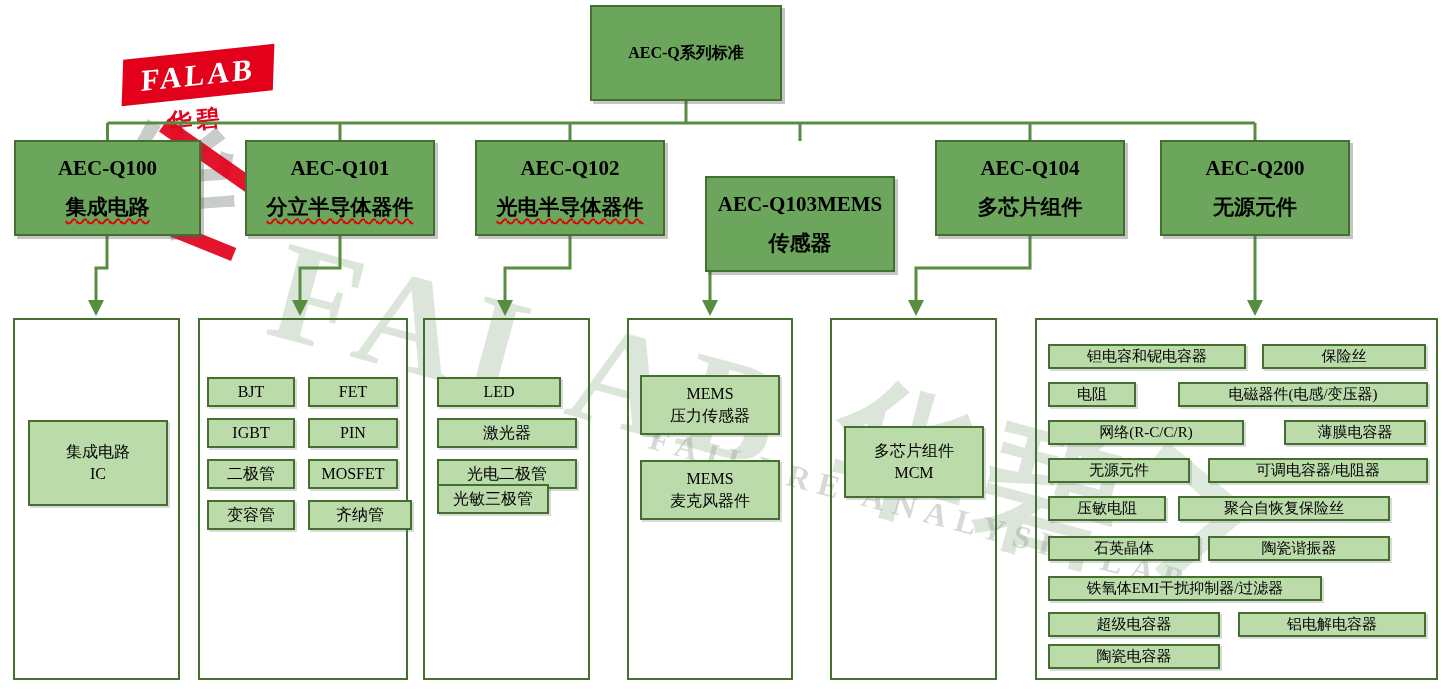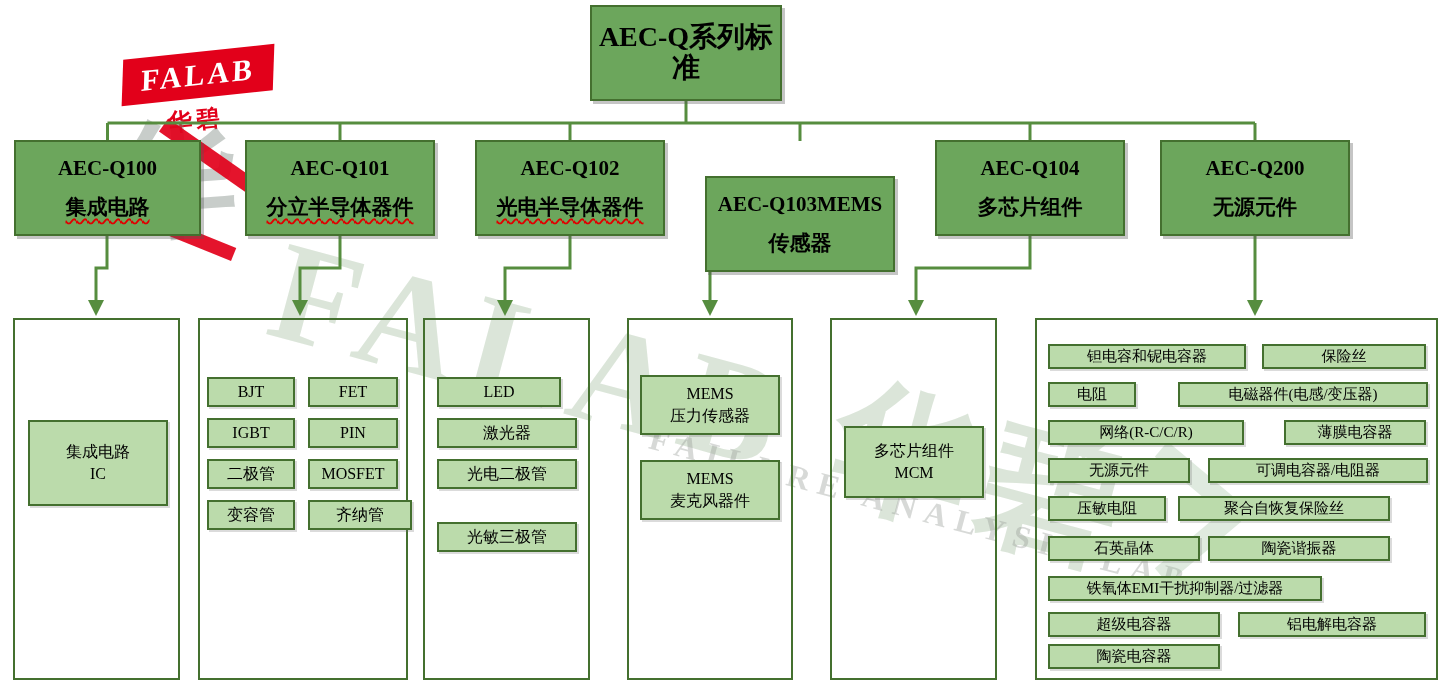"AEC-Q系列标准" .root-node .node-line { font-size: 28px -> 16px }
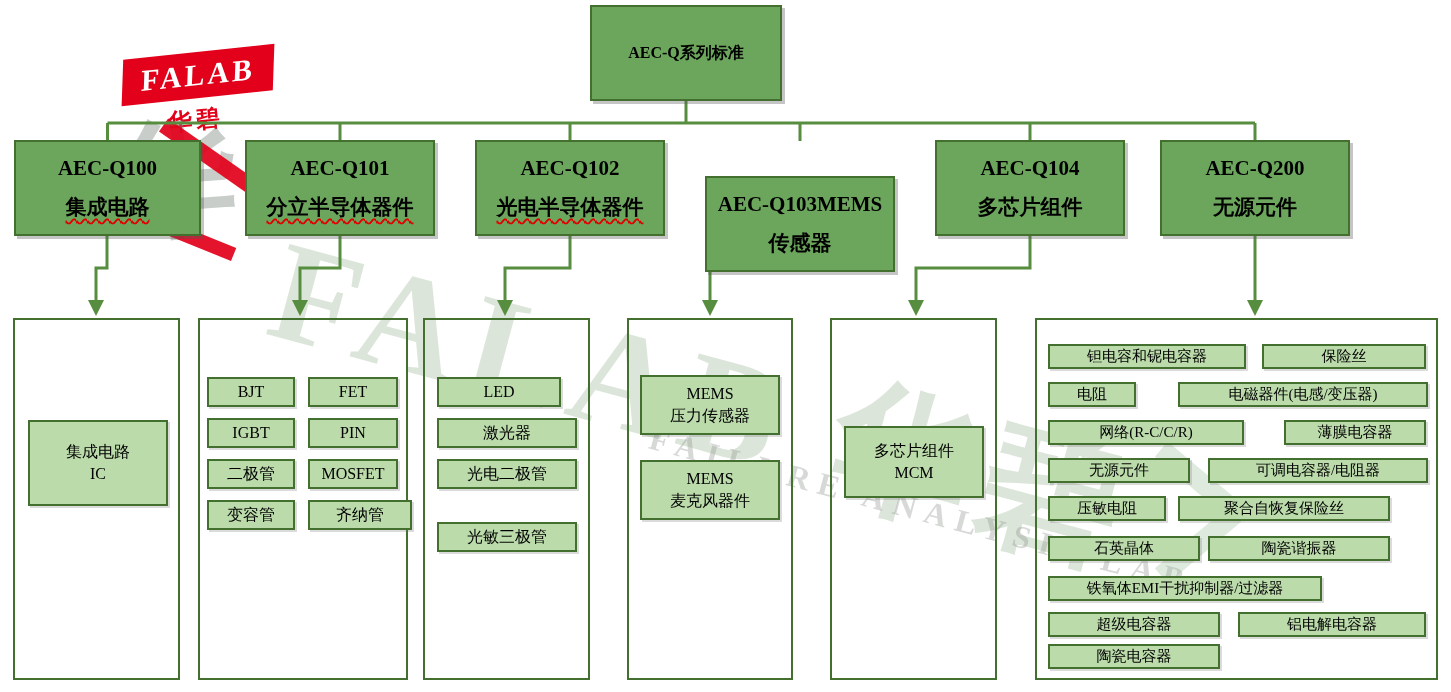"光敏三极管" div.item { top: 522px -> 484px; width: 140px -> 112px }
